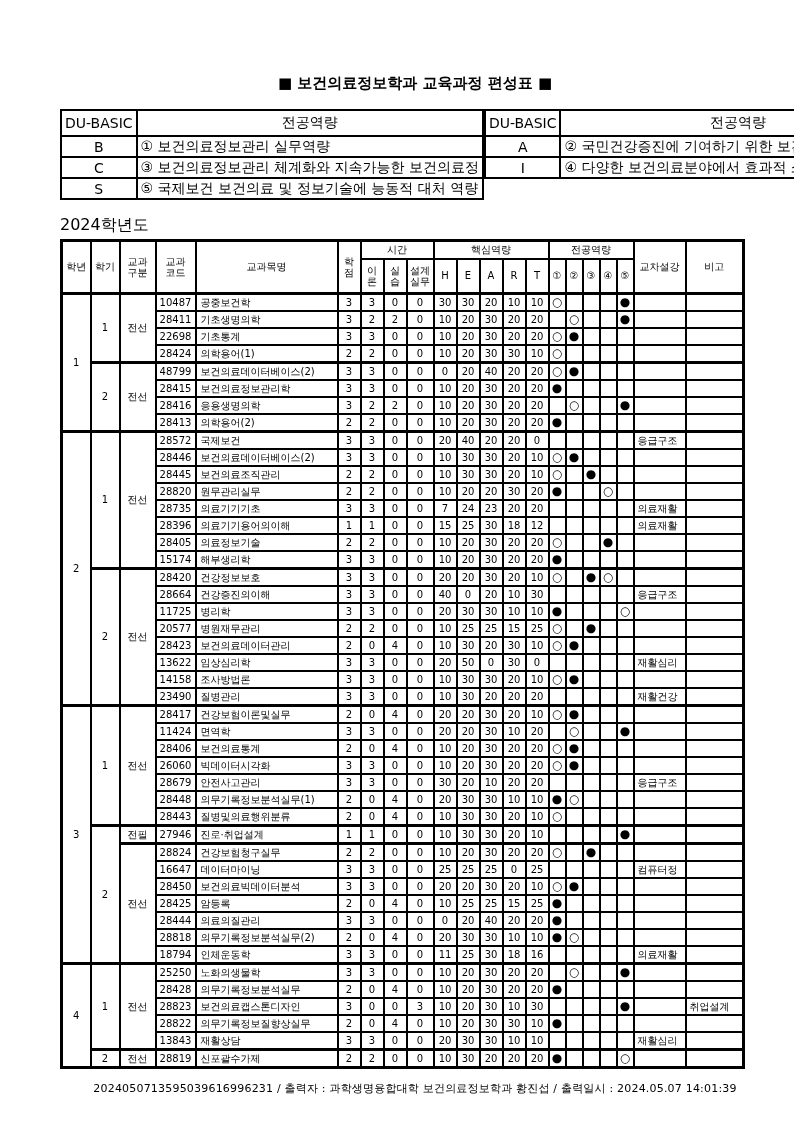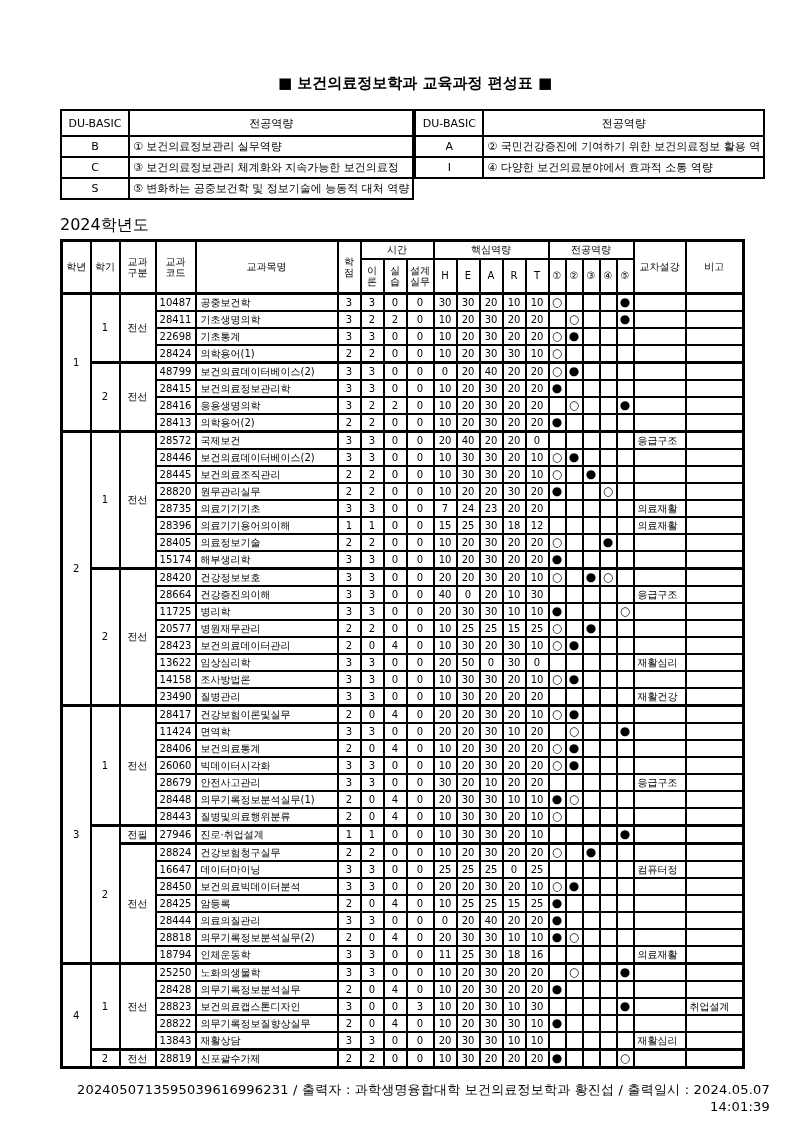"DU-BASIC" .comp { font-size: 11px -> 14px }
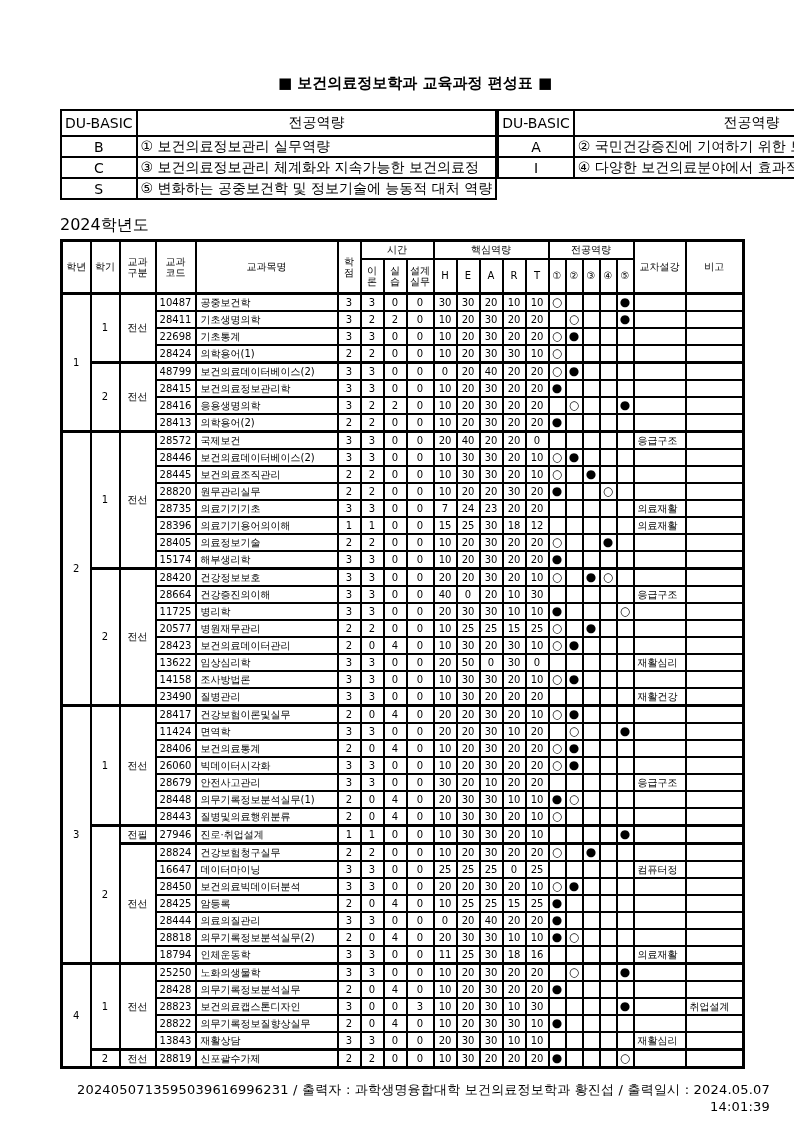"⑤ 변화하는 공중보건학 및 정보기술에" td.kdesc { text: 변화하는 공중보건학 -> 국제보건 보건의료 }
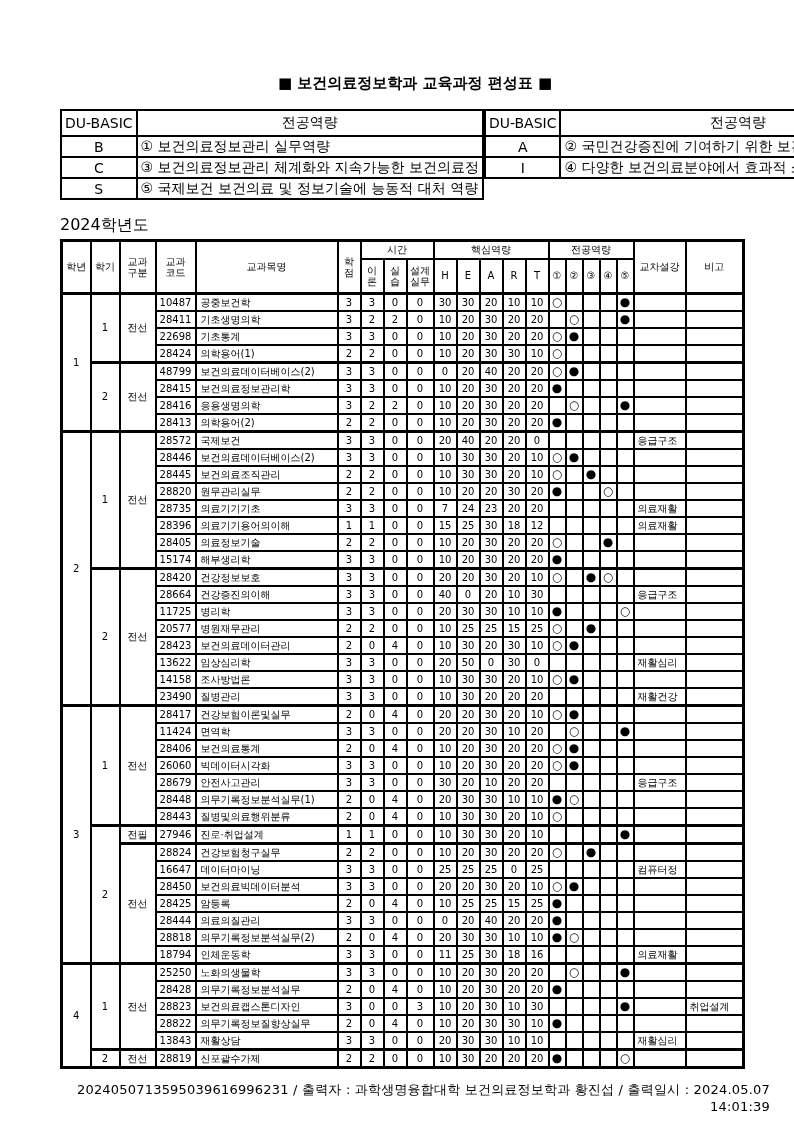"2024050713595039616996231 / 출력자 :" .print-footer { font-size: 13px -> 11px; text-align: right -> center }
